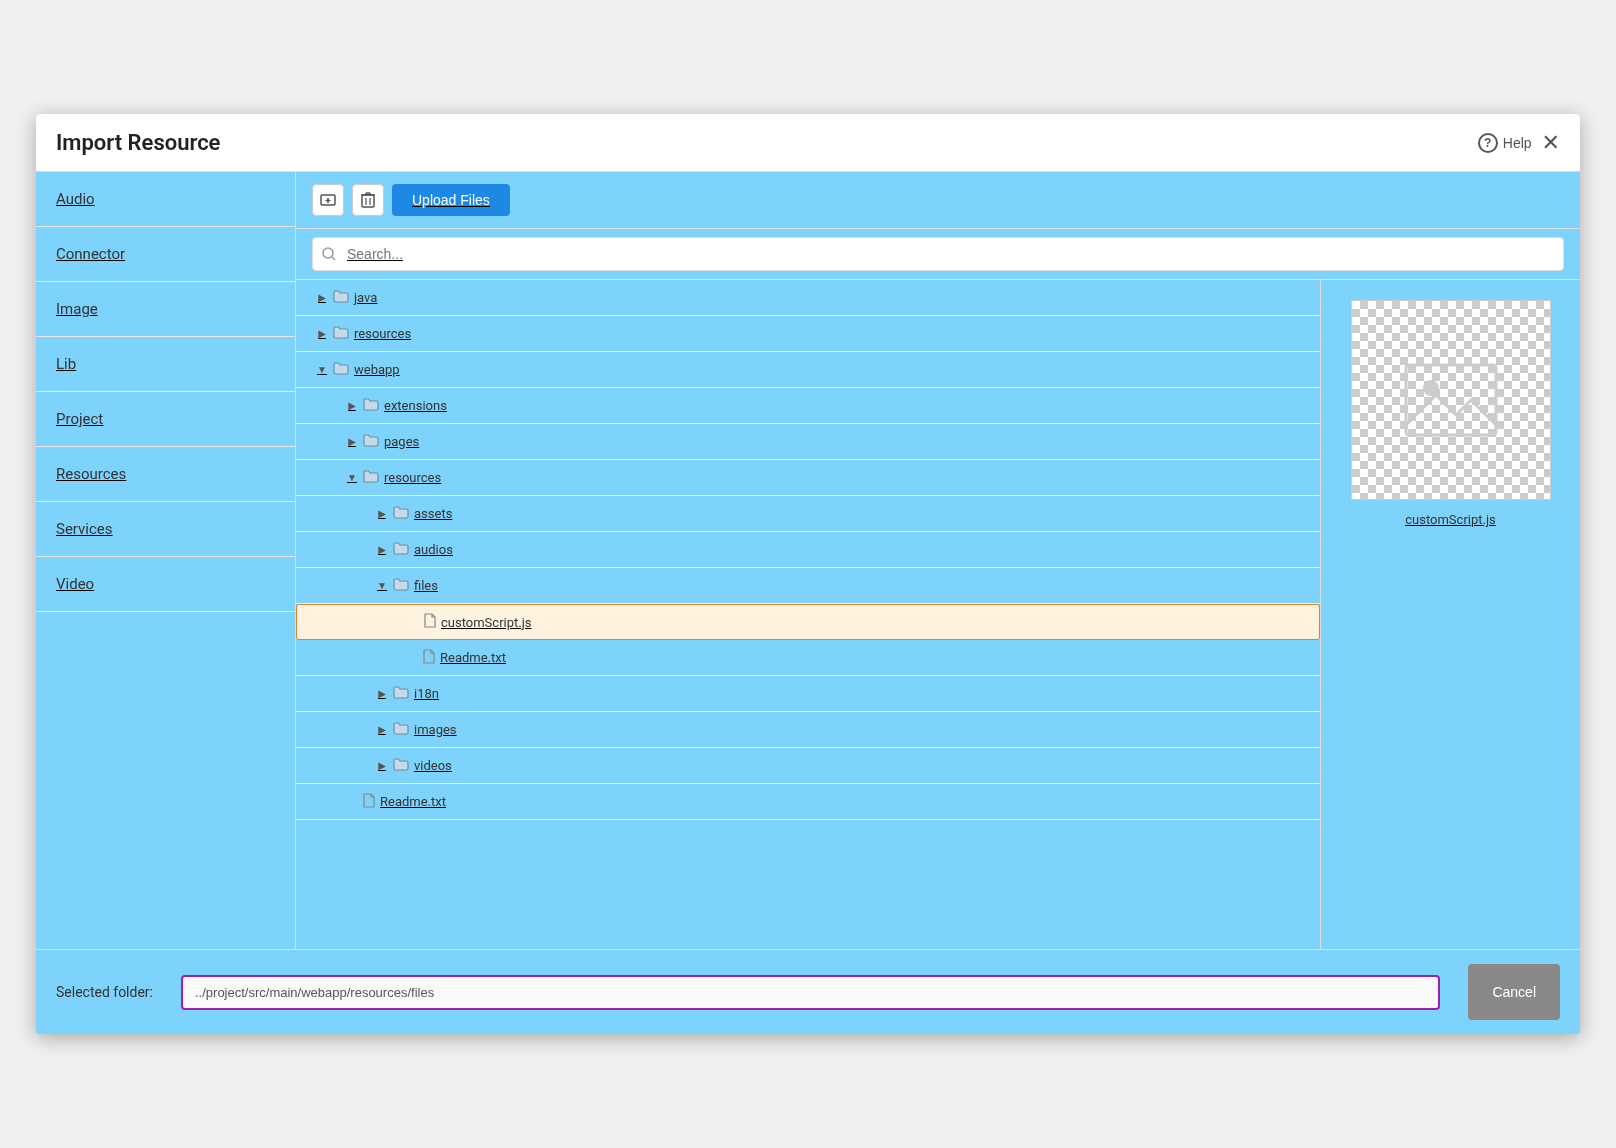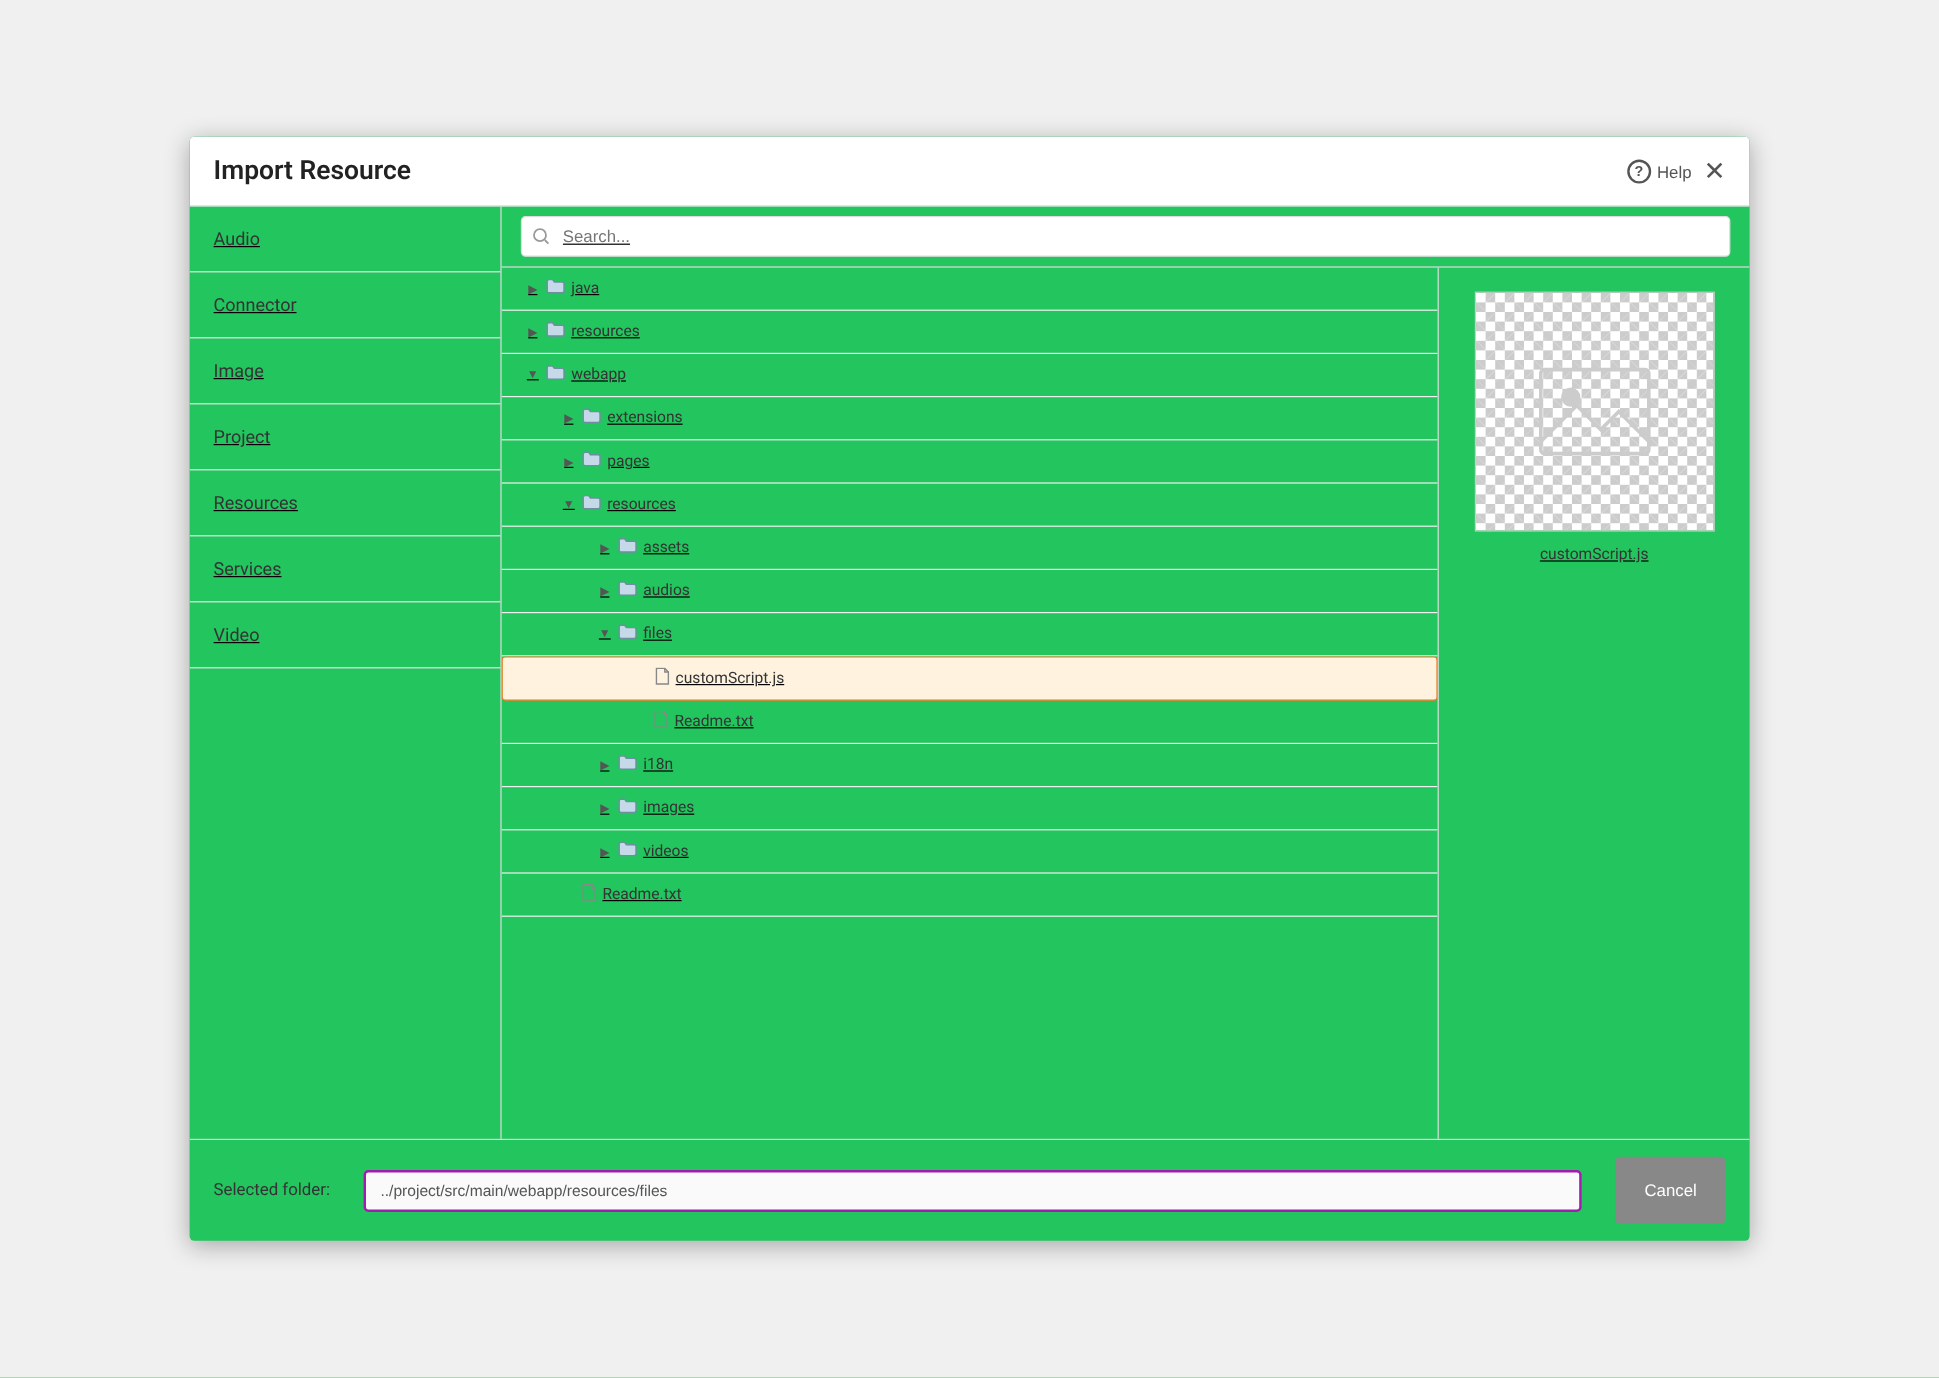"Import Resource" .dialog { background: #22c55e -> #7dd3fc; width: 1300px -> 1544px }
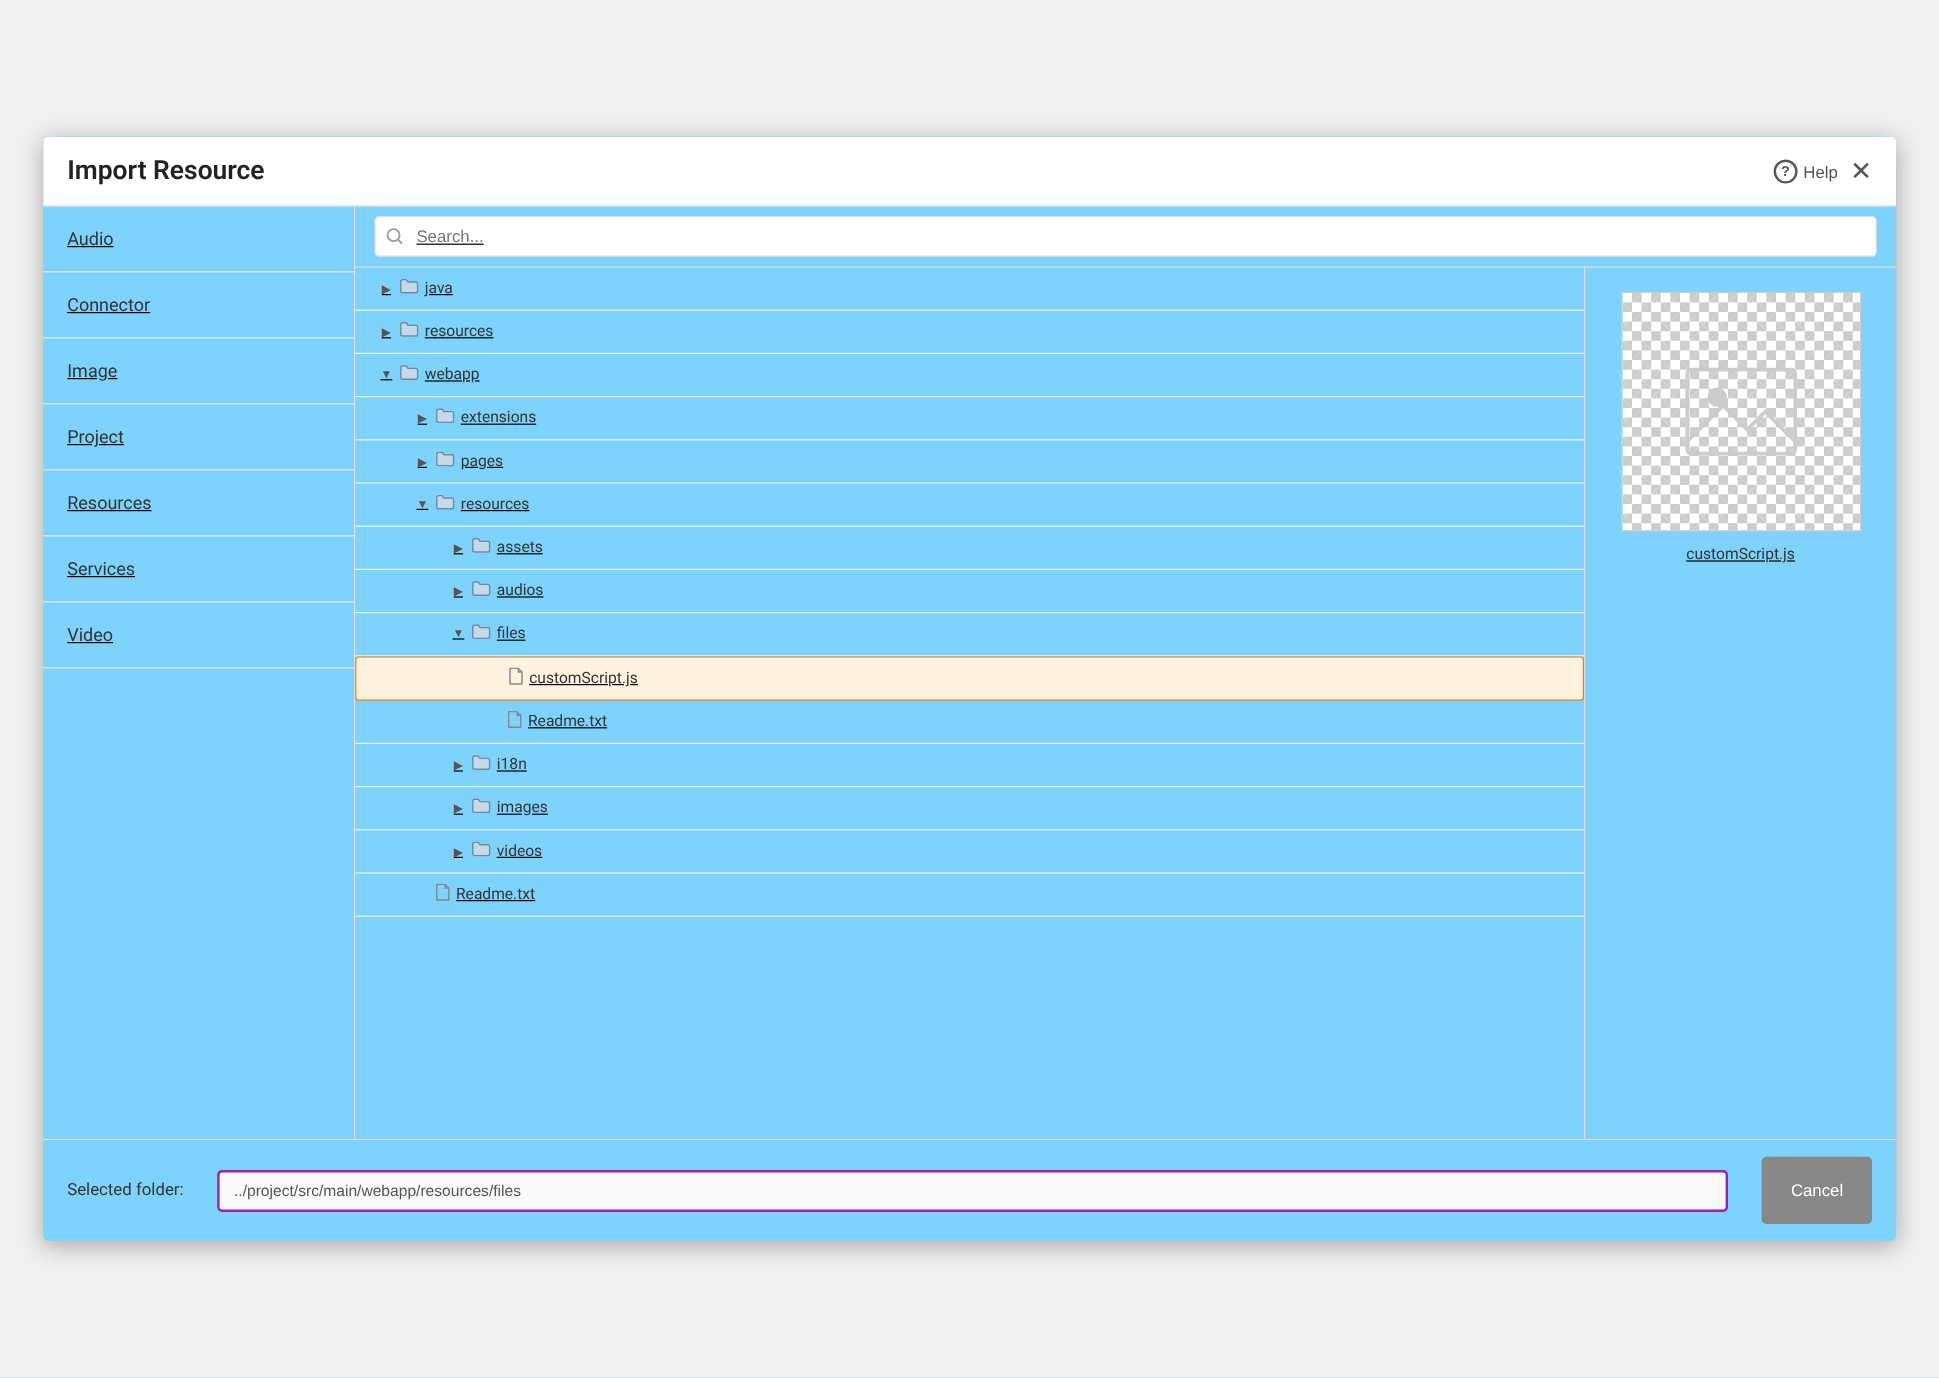"Upload Files" div.toolbar { html: none -> <div> <button> <svg> <rect></rect> <line></line> <line></line> </svg> </button> <button> <svg> <rect></rect> <line></line> <line></line> <line></line> <line></line> <line></line> <line></line> </svg> </button> <button>Upload Files</button> </div> }
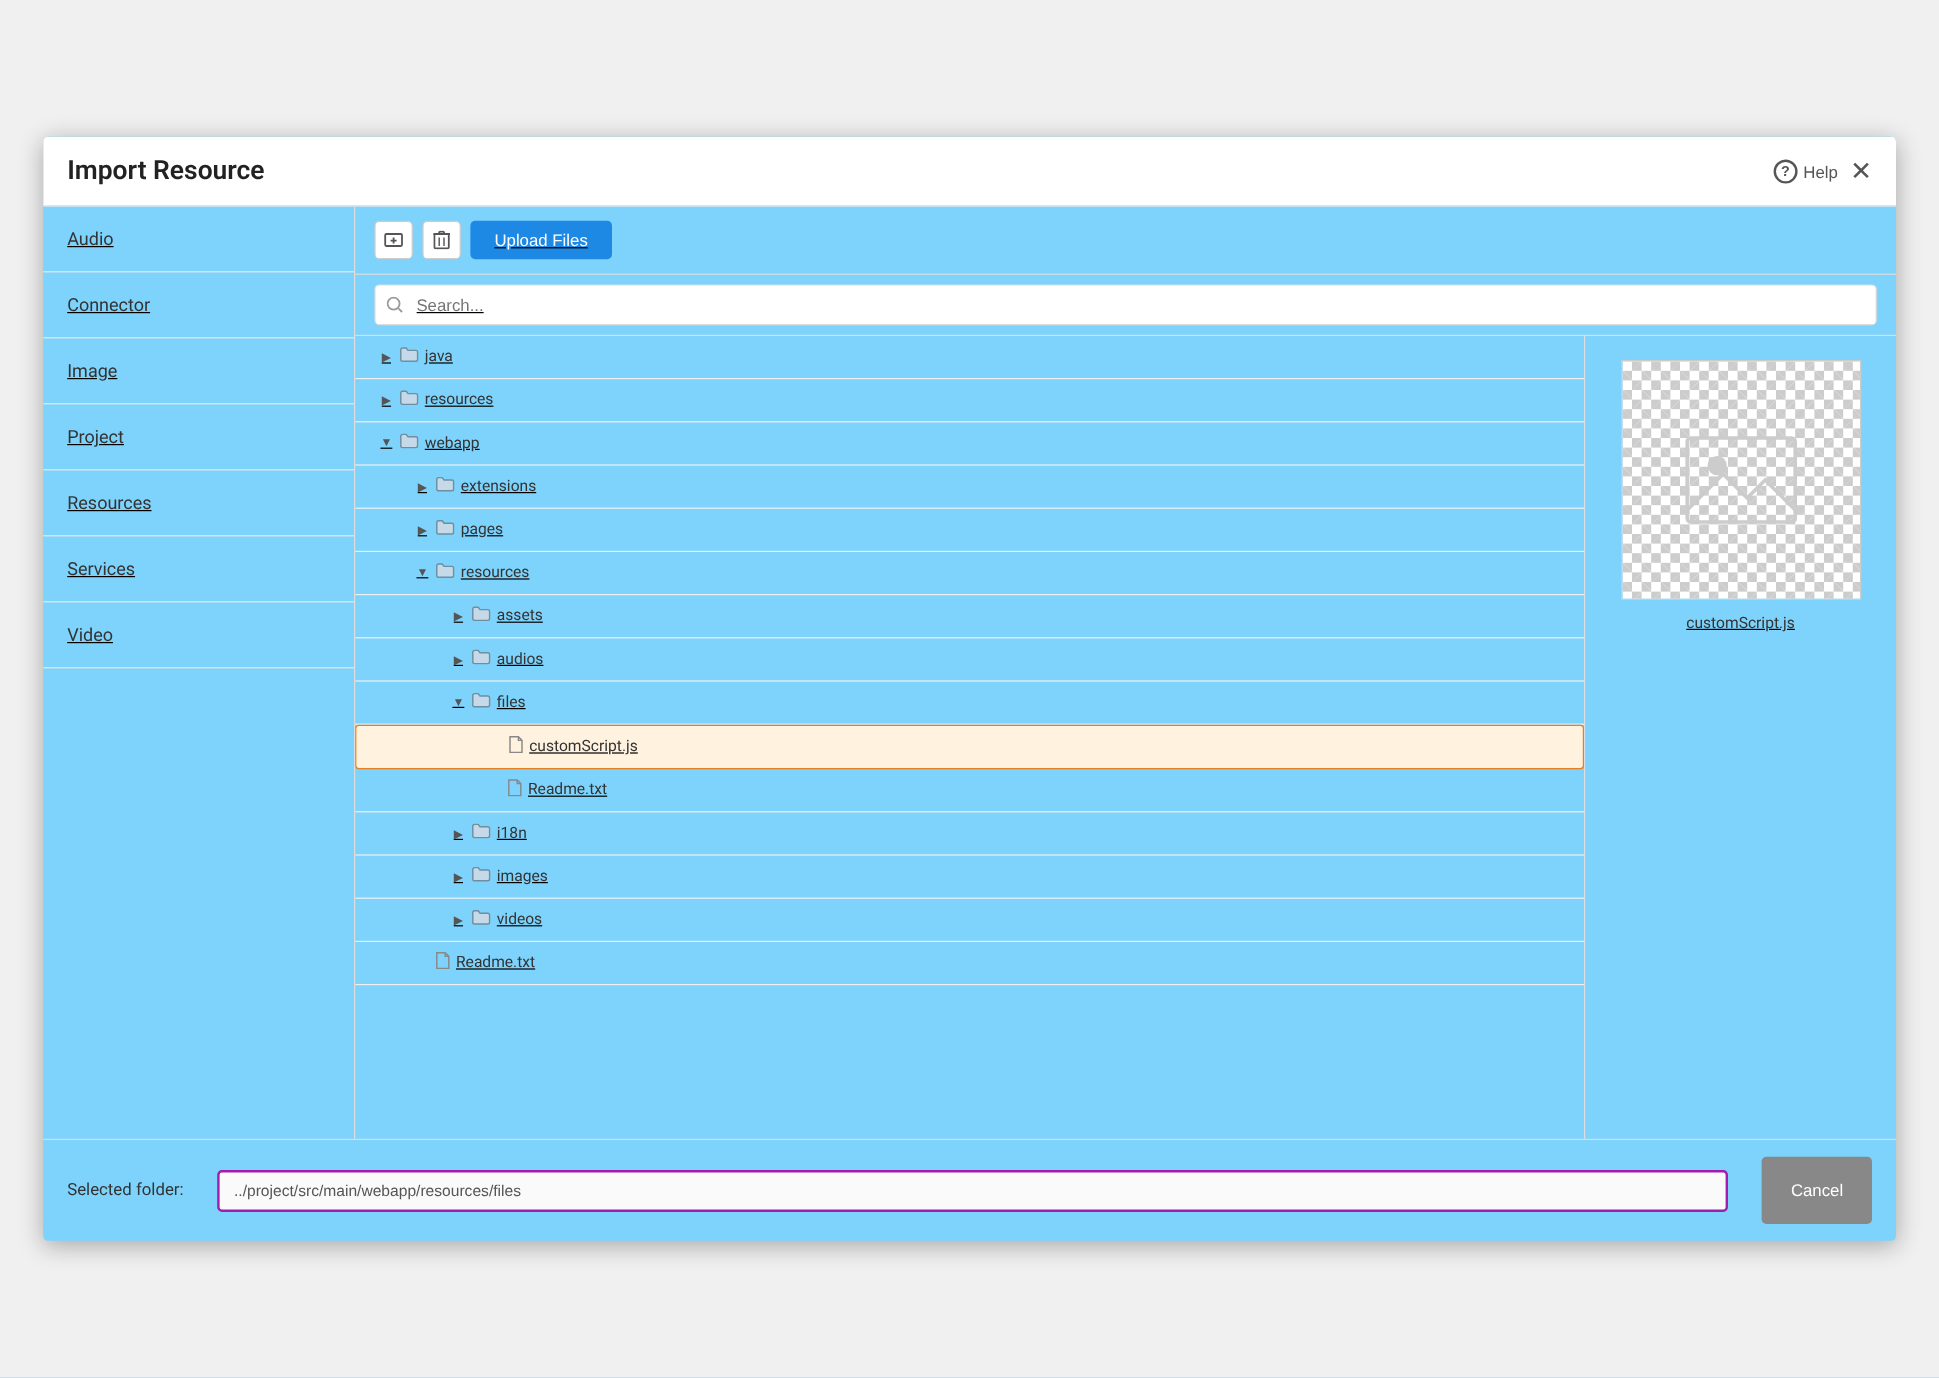"Lib" div.sidebar-item { html: none -> <div>Lib</div> }
